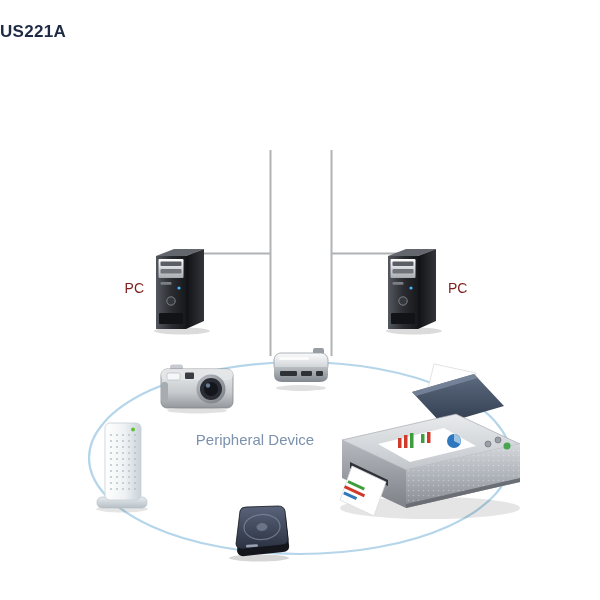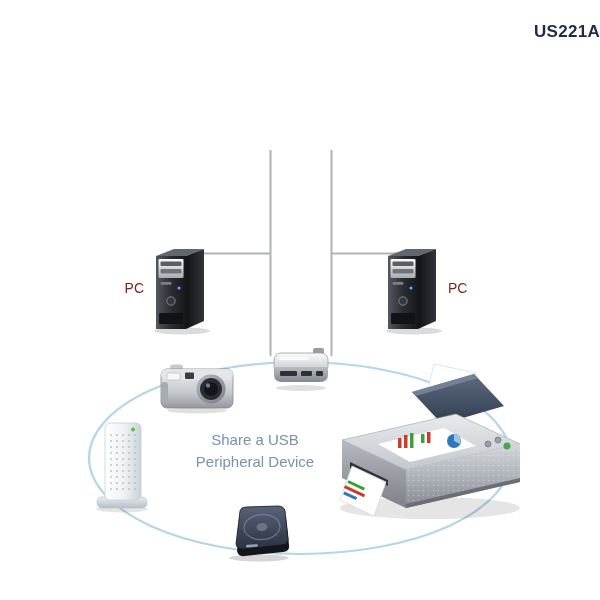"US221A" .title { text-align: right -> left }
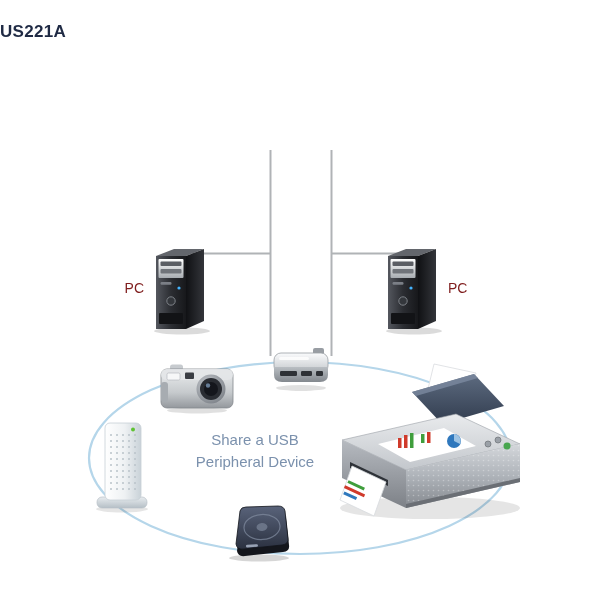"Share a USB" div { html: <div>Share a USB</div> -> none }
